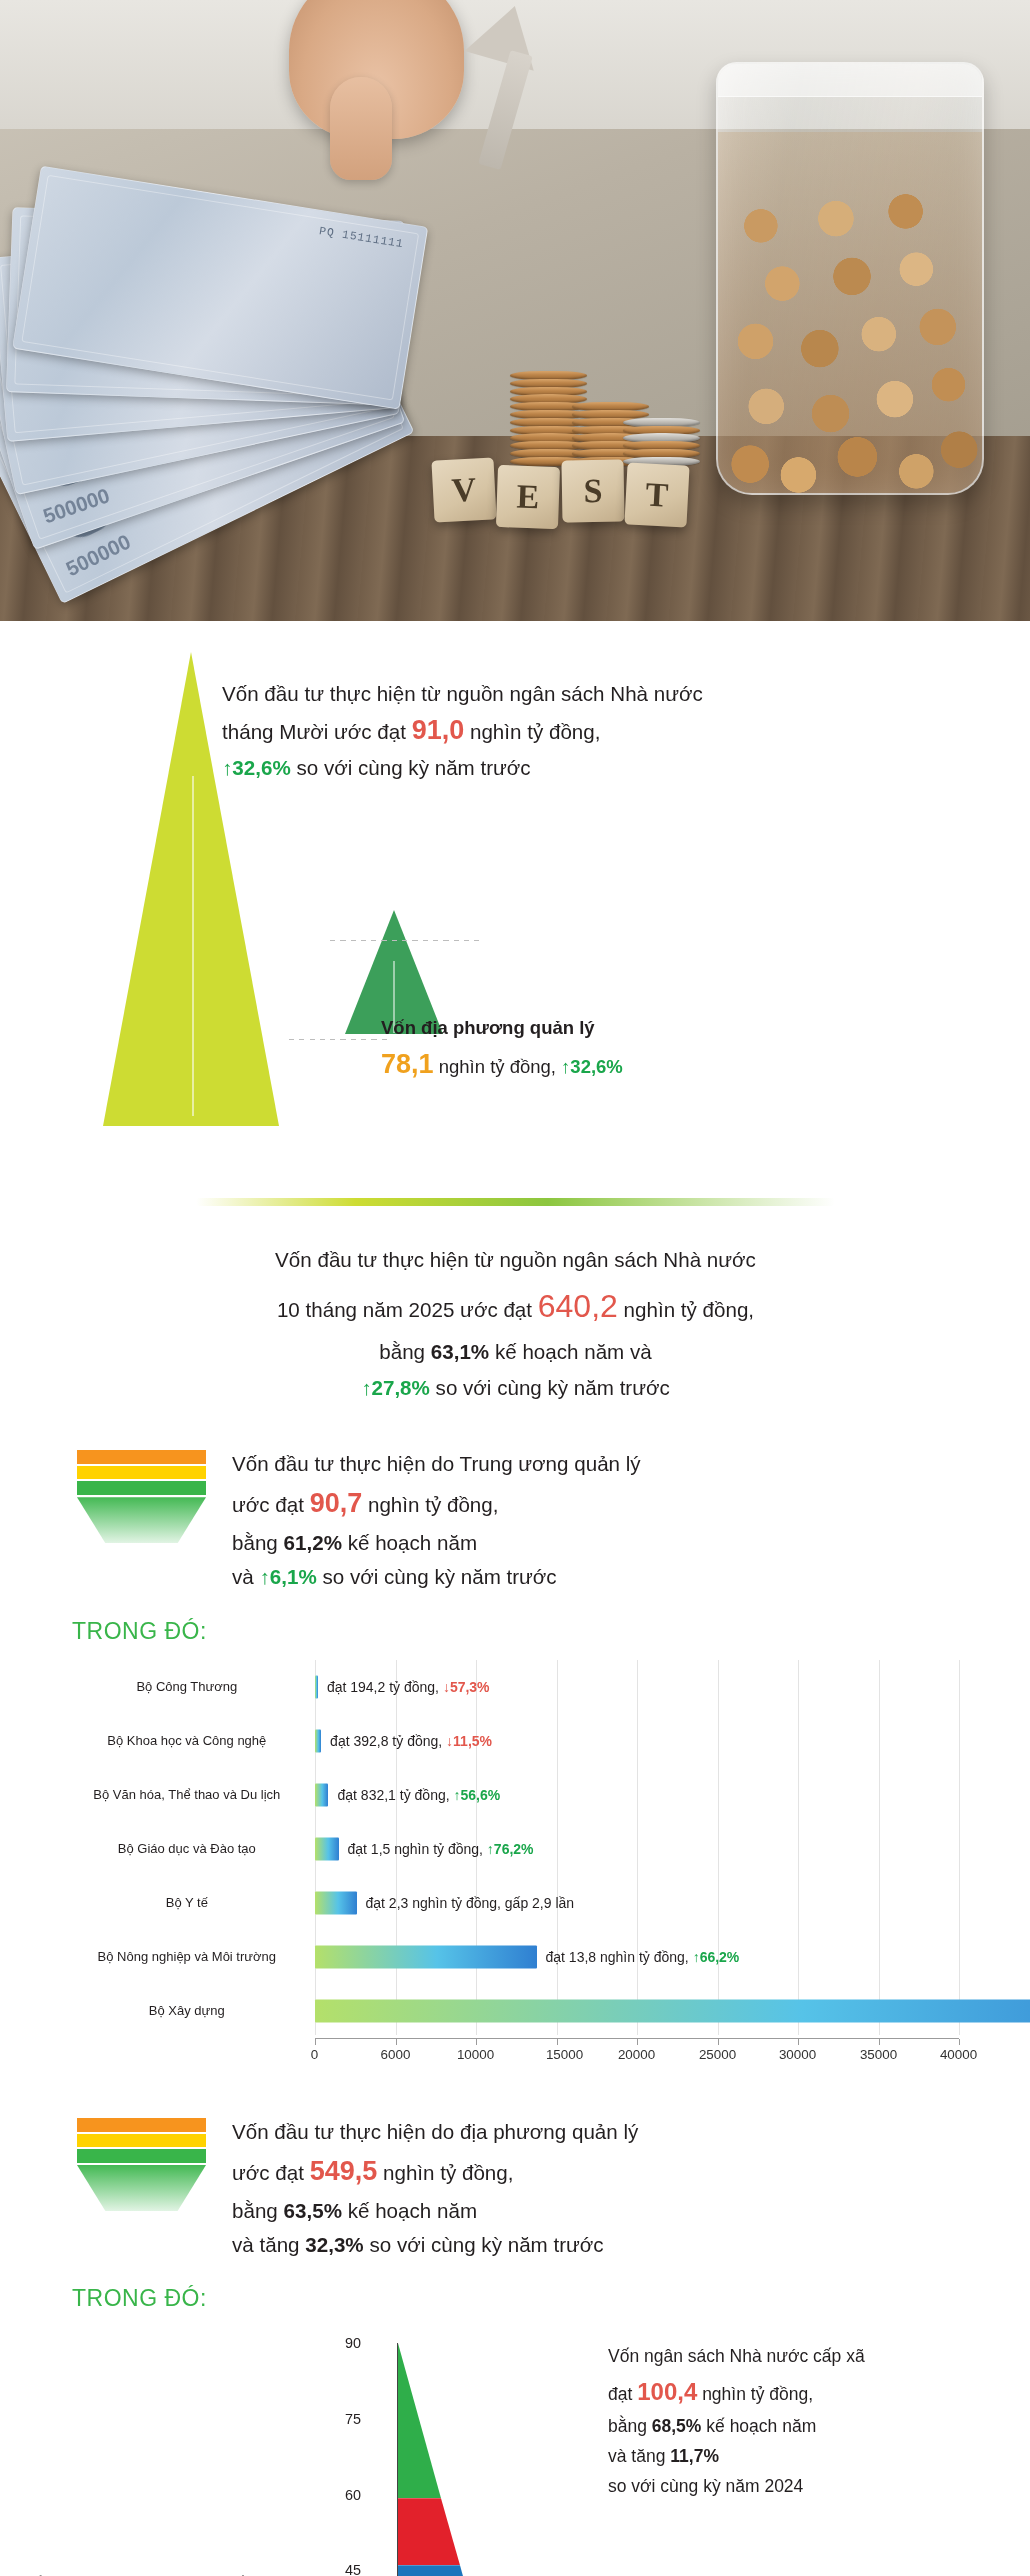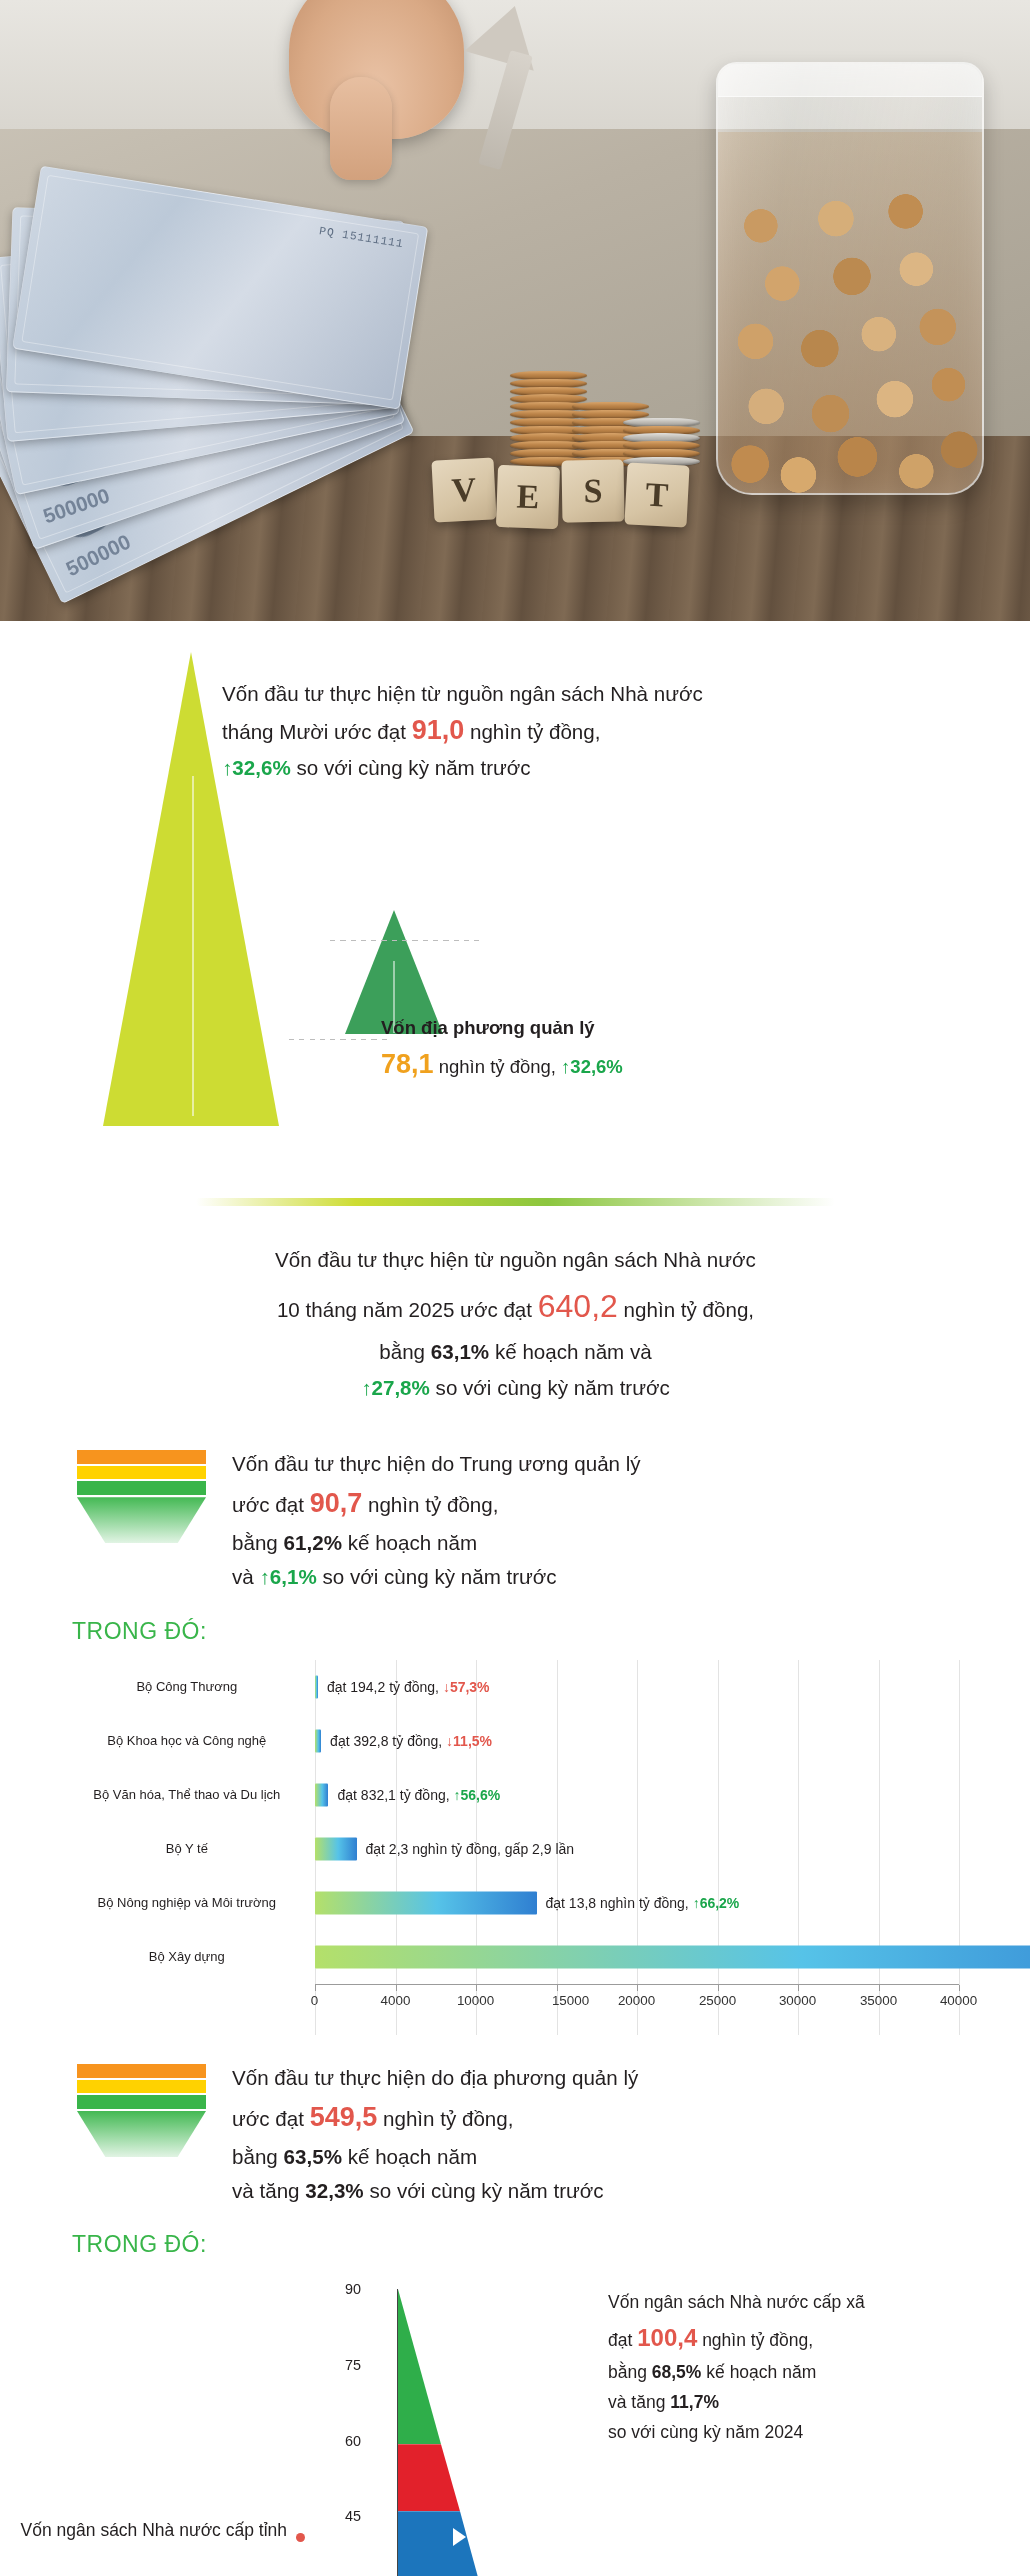"Bộ Giáo dục và Đào" div.crow { html: none -> <div> <div>Bộ Giáo dục và Đào tạo</div> <div> <div></div> <div>đạt 1,5 nghìn tỷ đồng, <span>↑76,2%</span></div> </div> </div> }
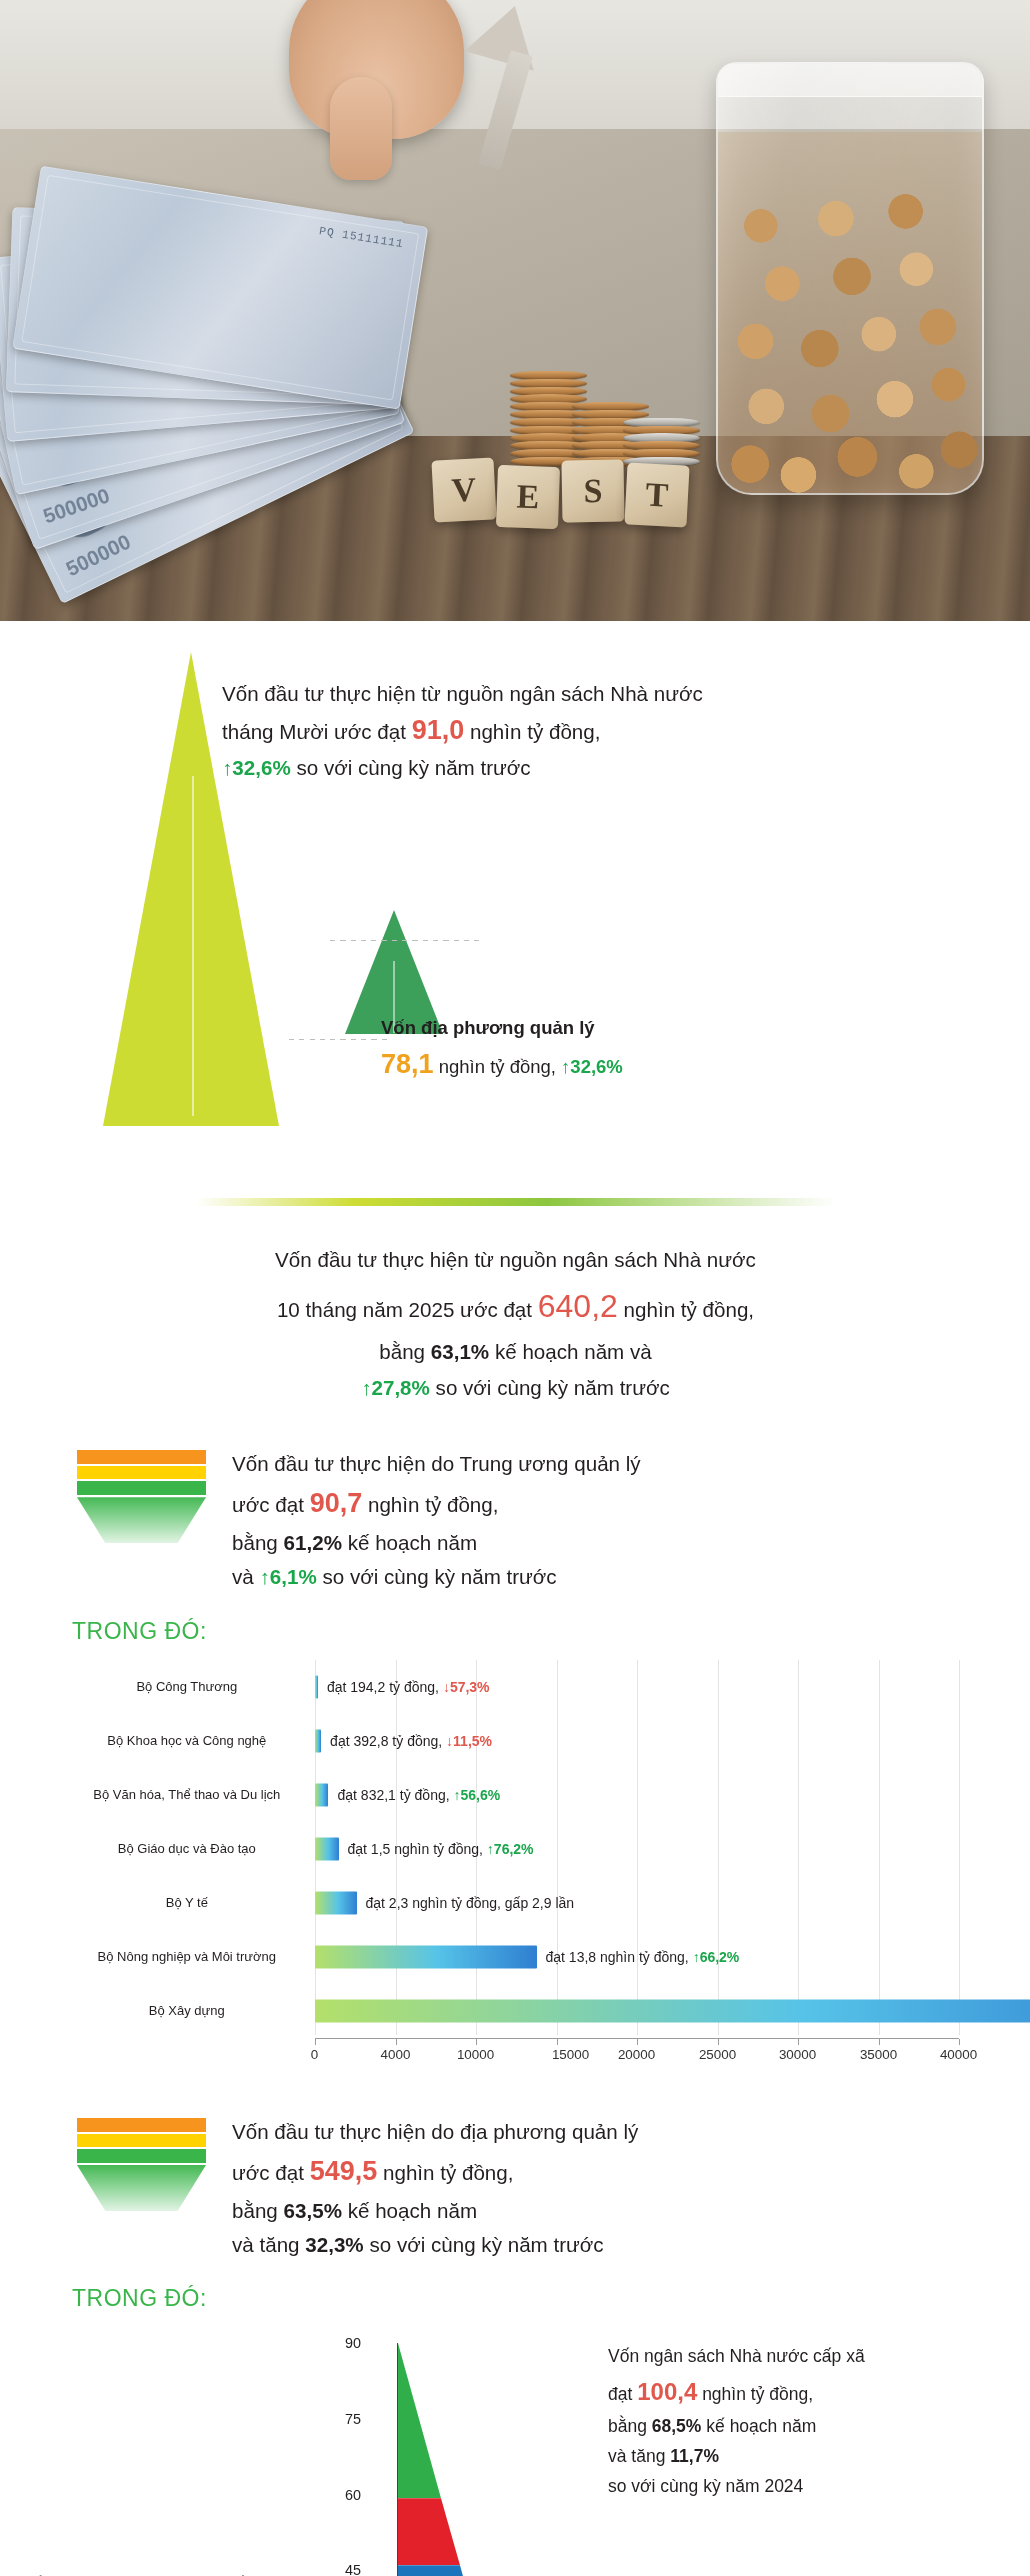"4000" div.tlab { text: 4000 -> 6000 }
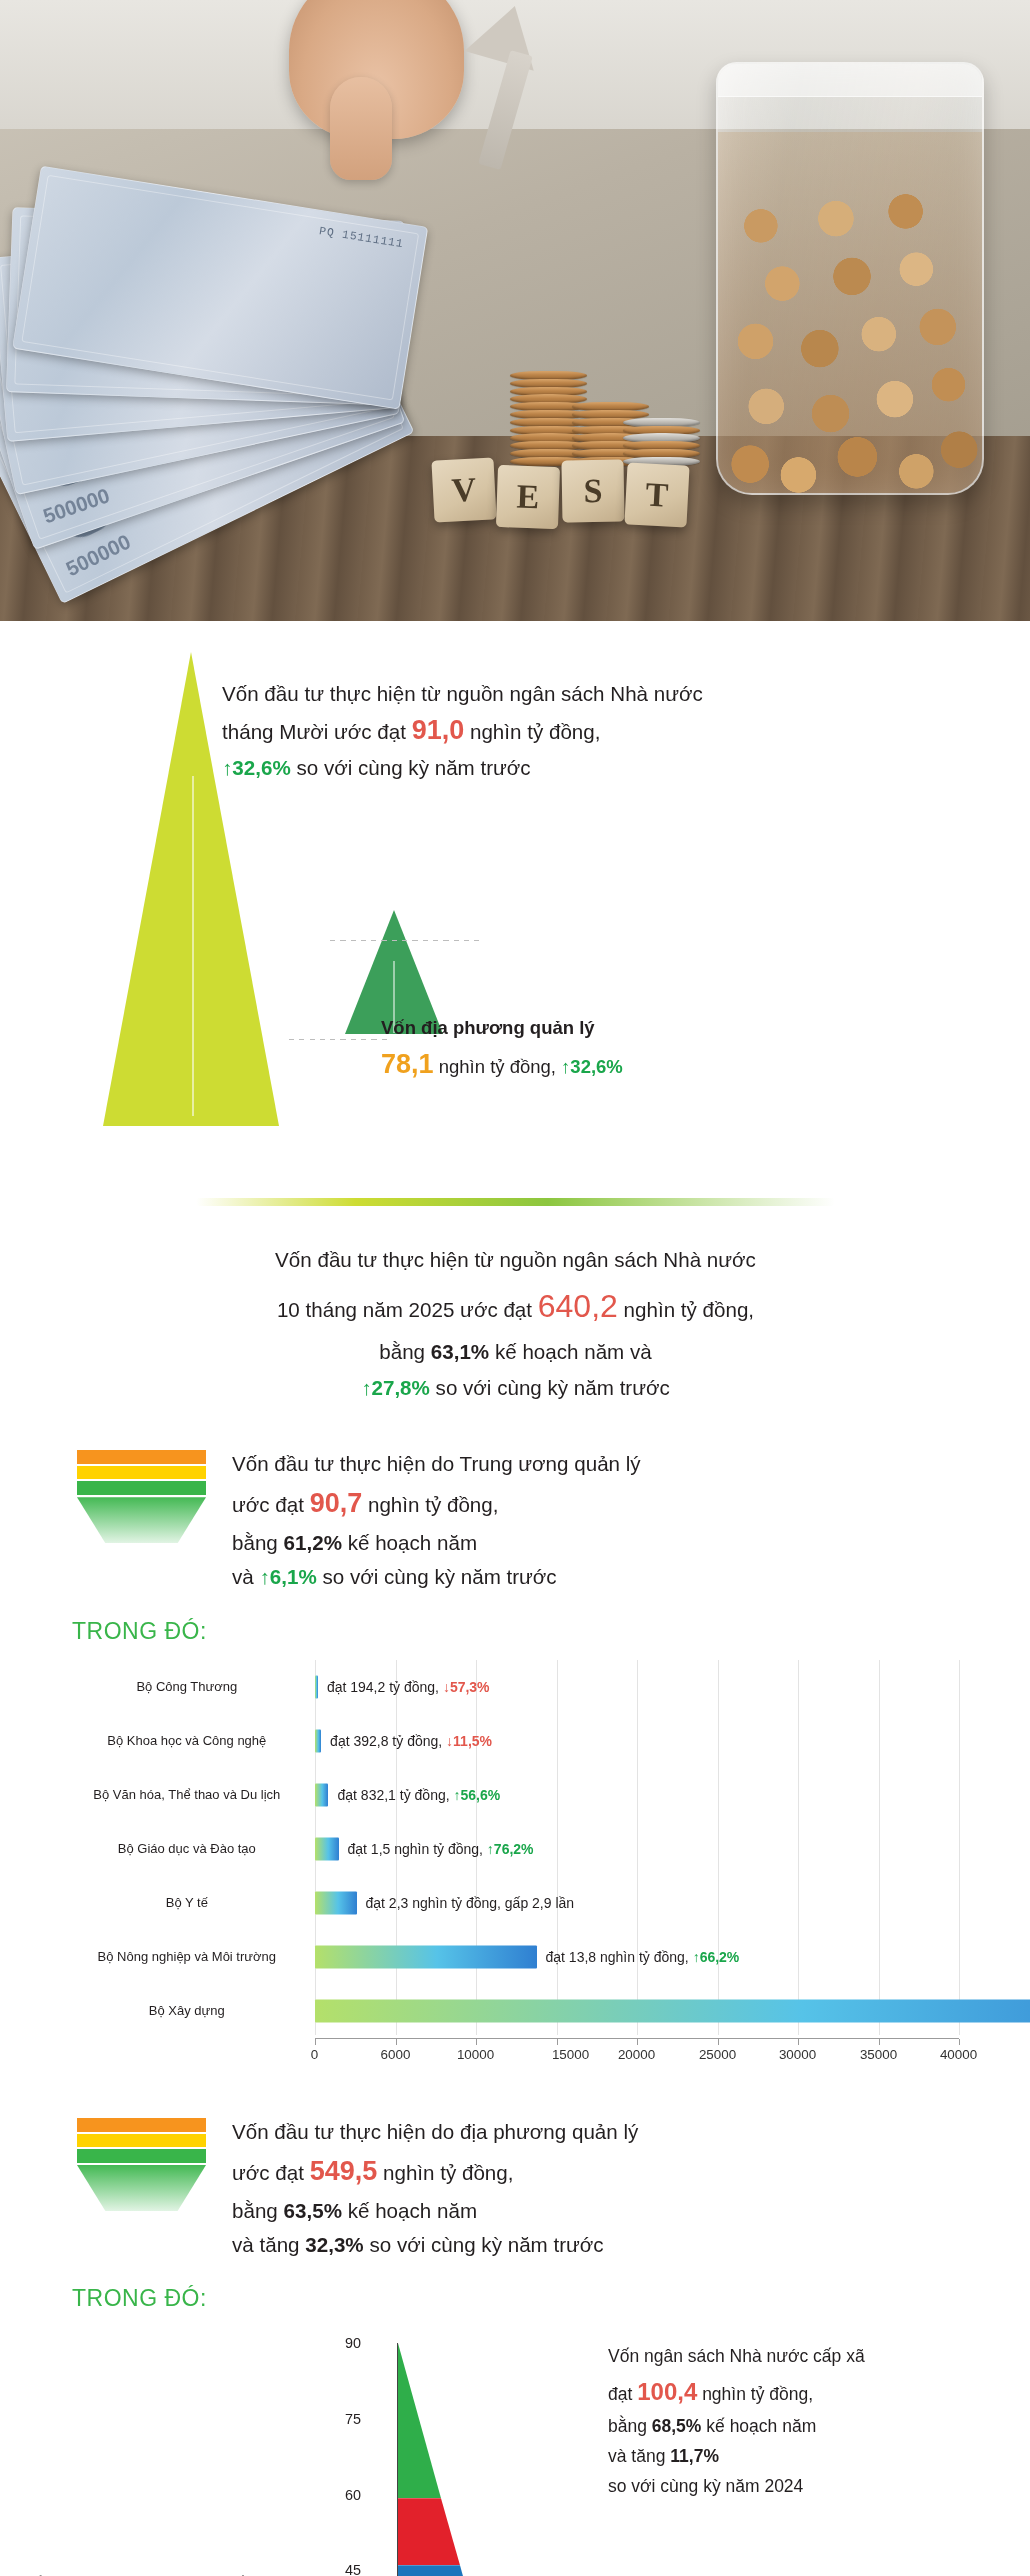"15000" div.tlab { left: 256px -> 250px }
